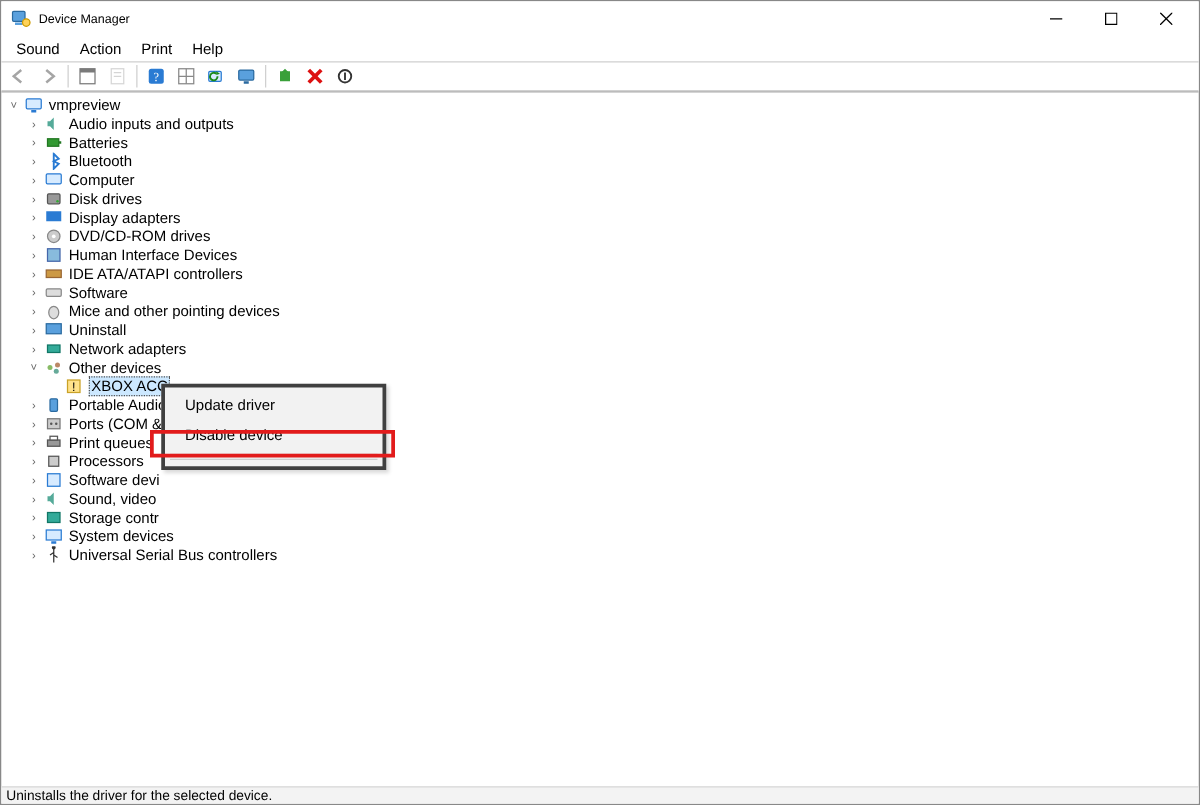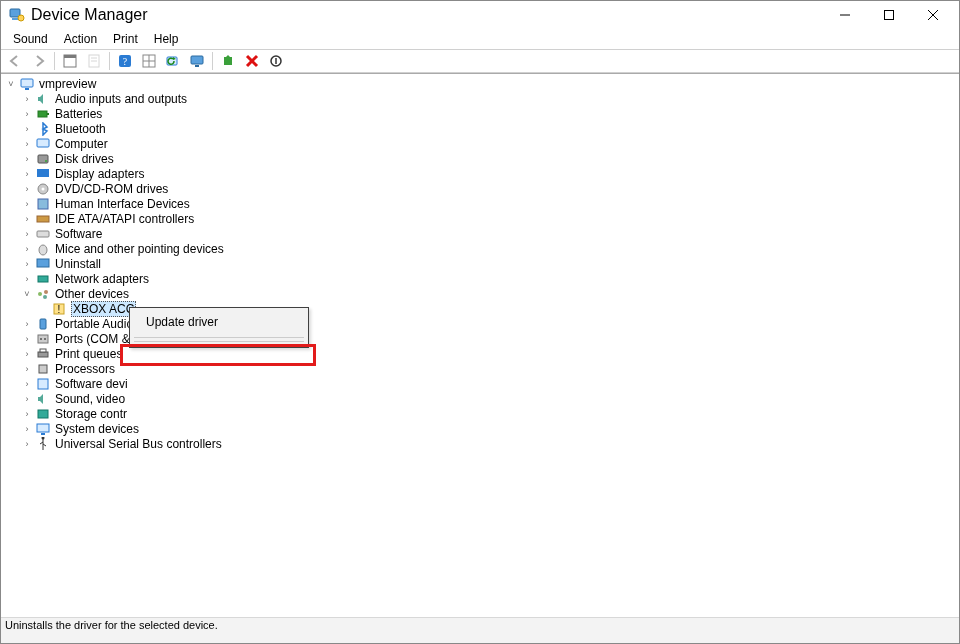"Device Manager" .titlebar .title { font-size: 16px -> 10px }
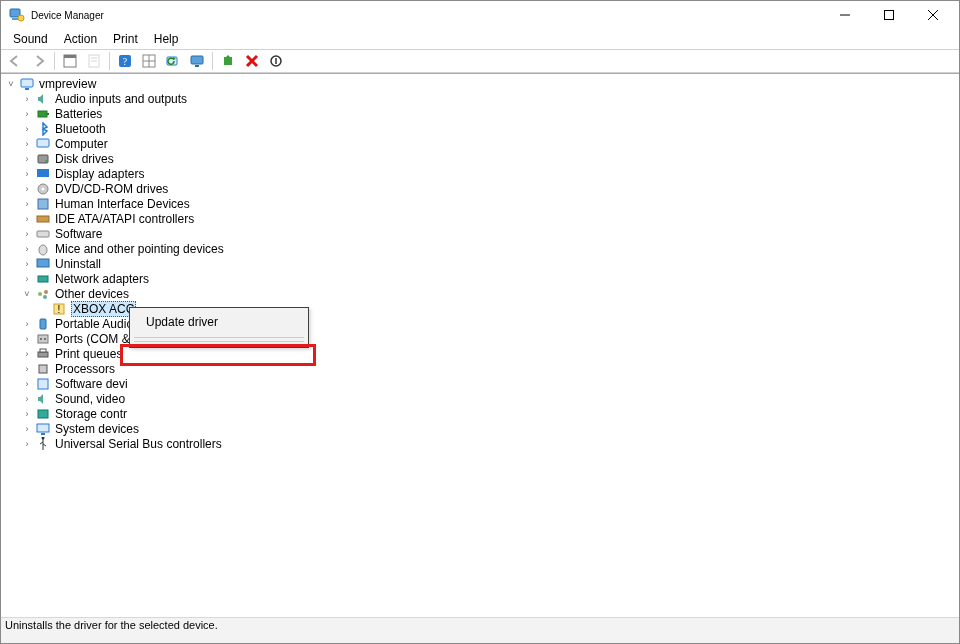"Update driver" .ctxmenu { border: 1px solid #404040 -> 3px solid #404040 }
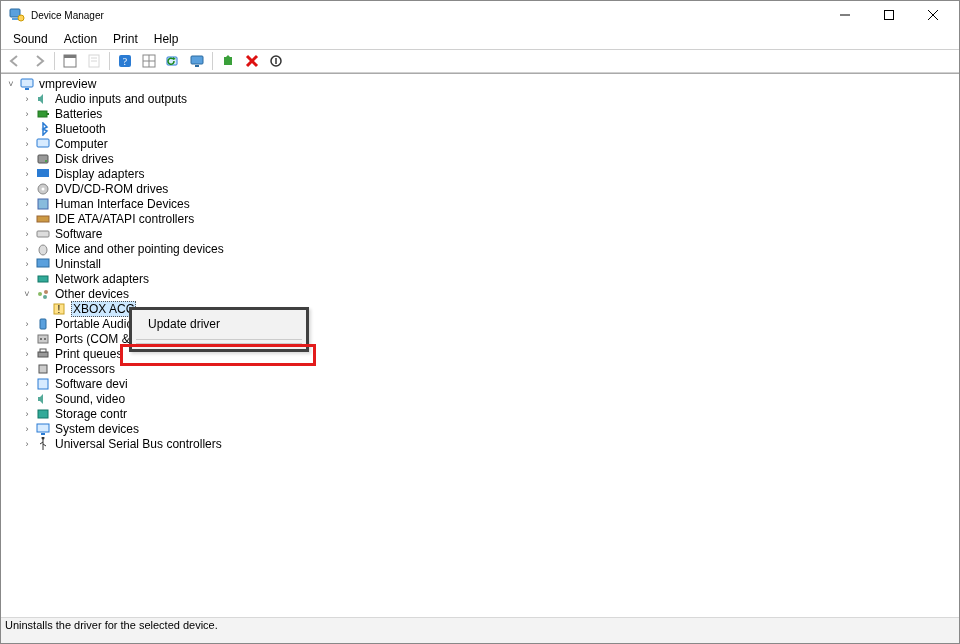"Disable device" div.ctxitem { html: none -> <div>Disable device</div> }
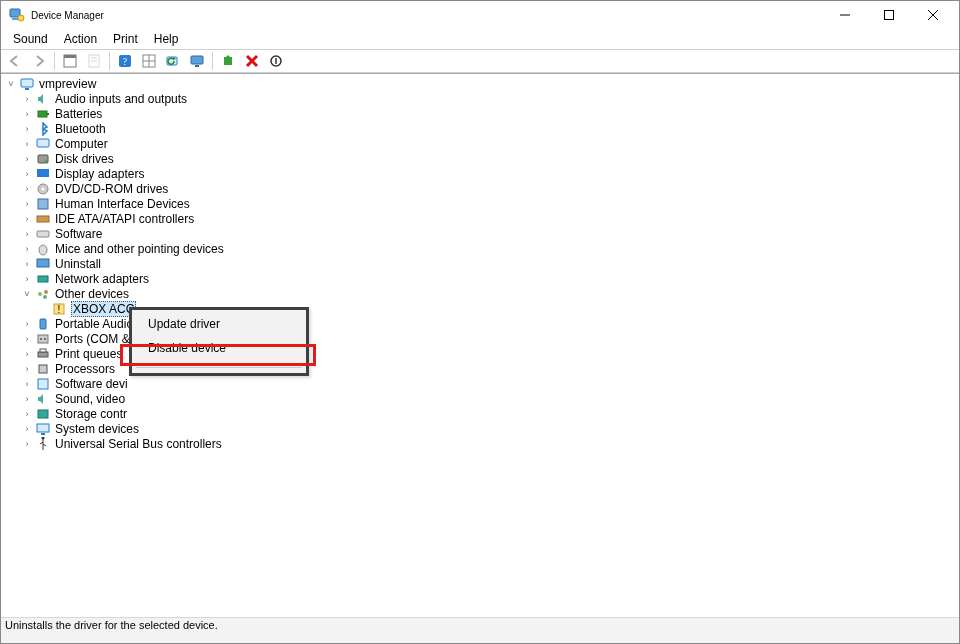"Uninstalls the driver for the" .statusbar { height: 26px -> 14px }
